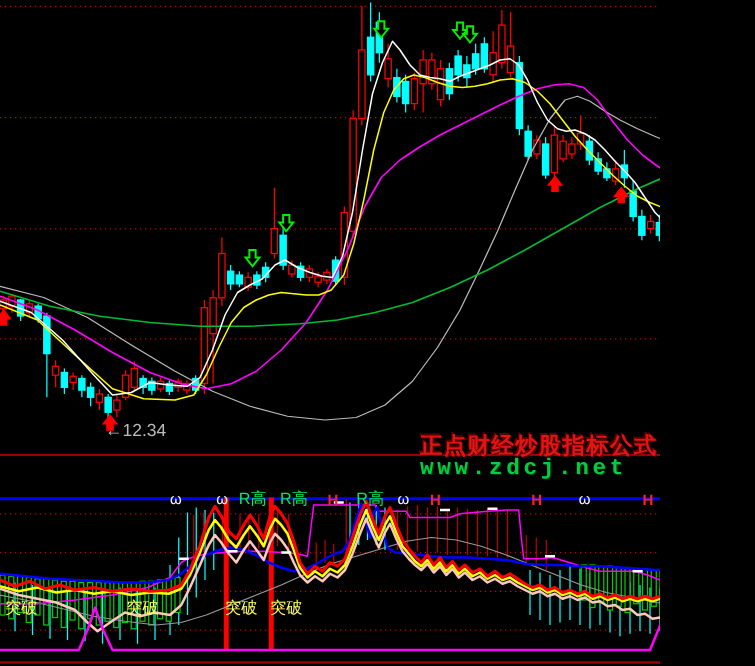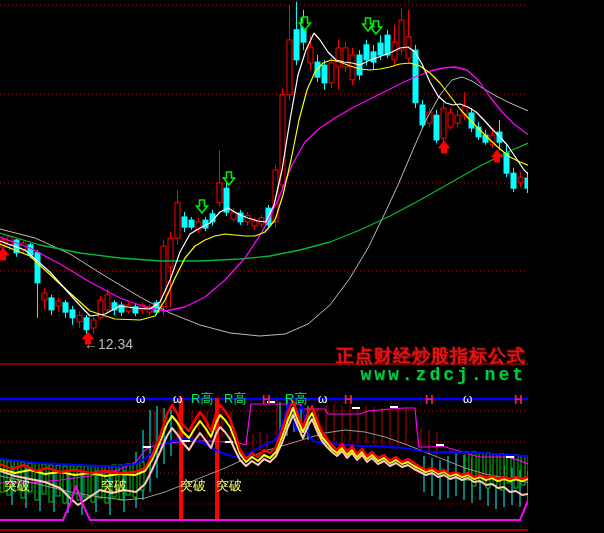"正点财经炒股指标公式" .watermark { text-align: right -> left }
